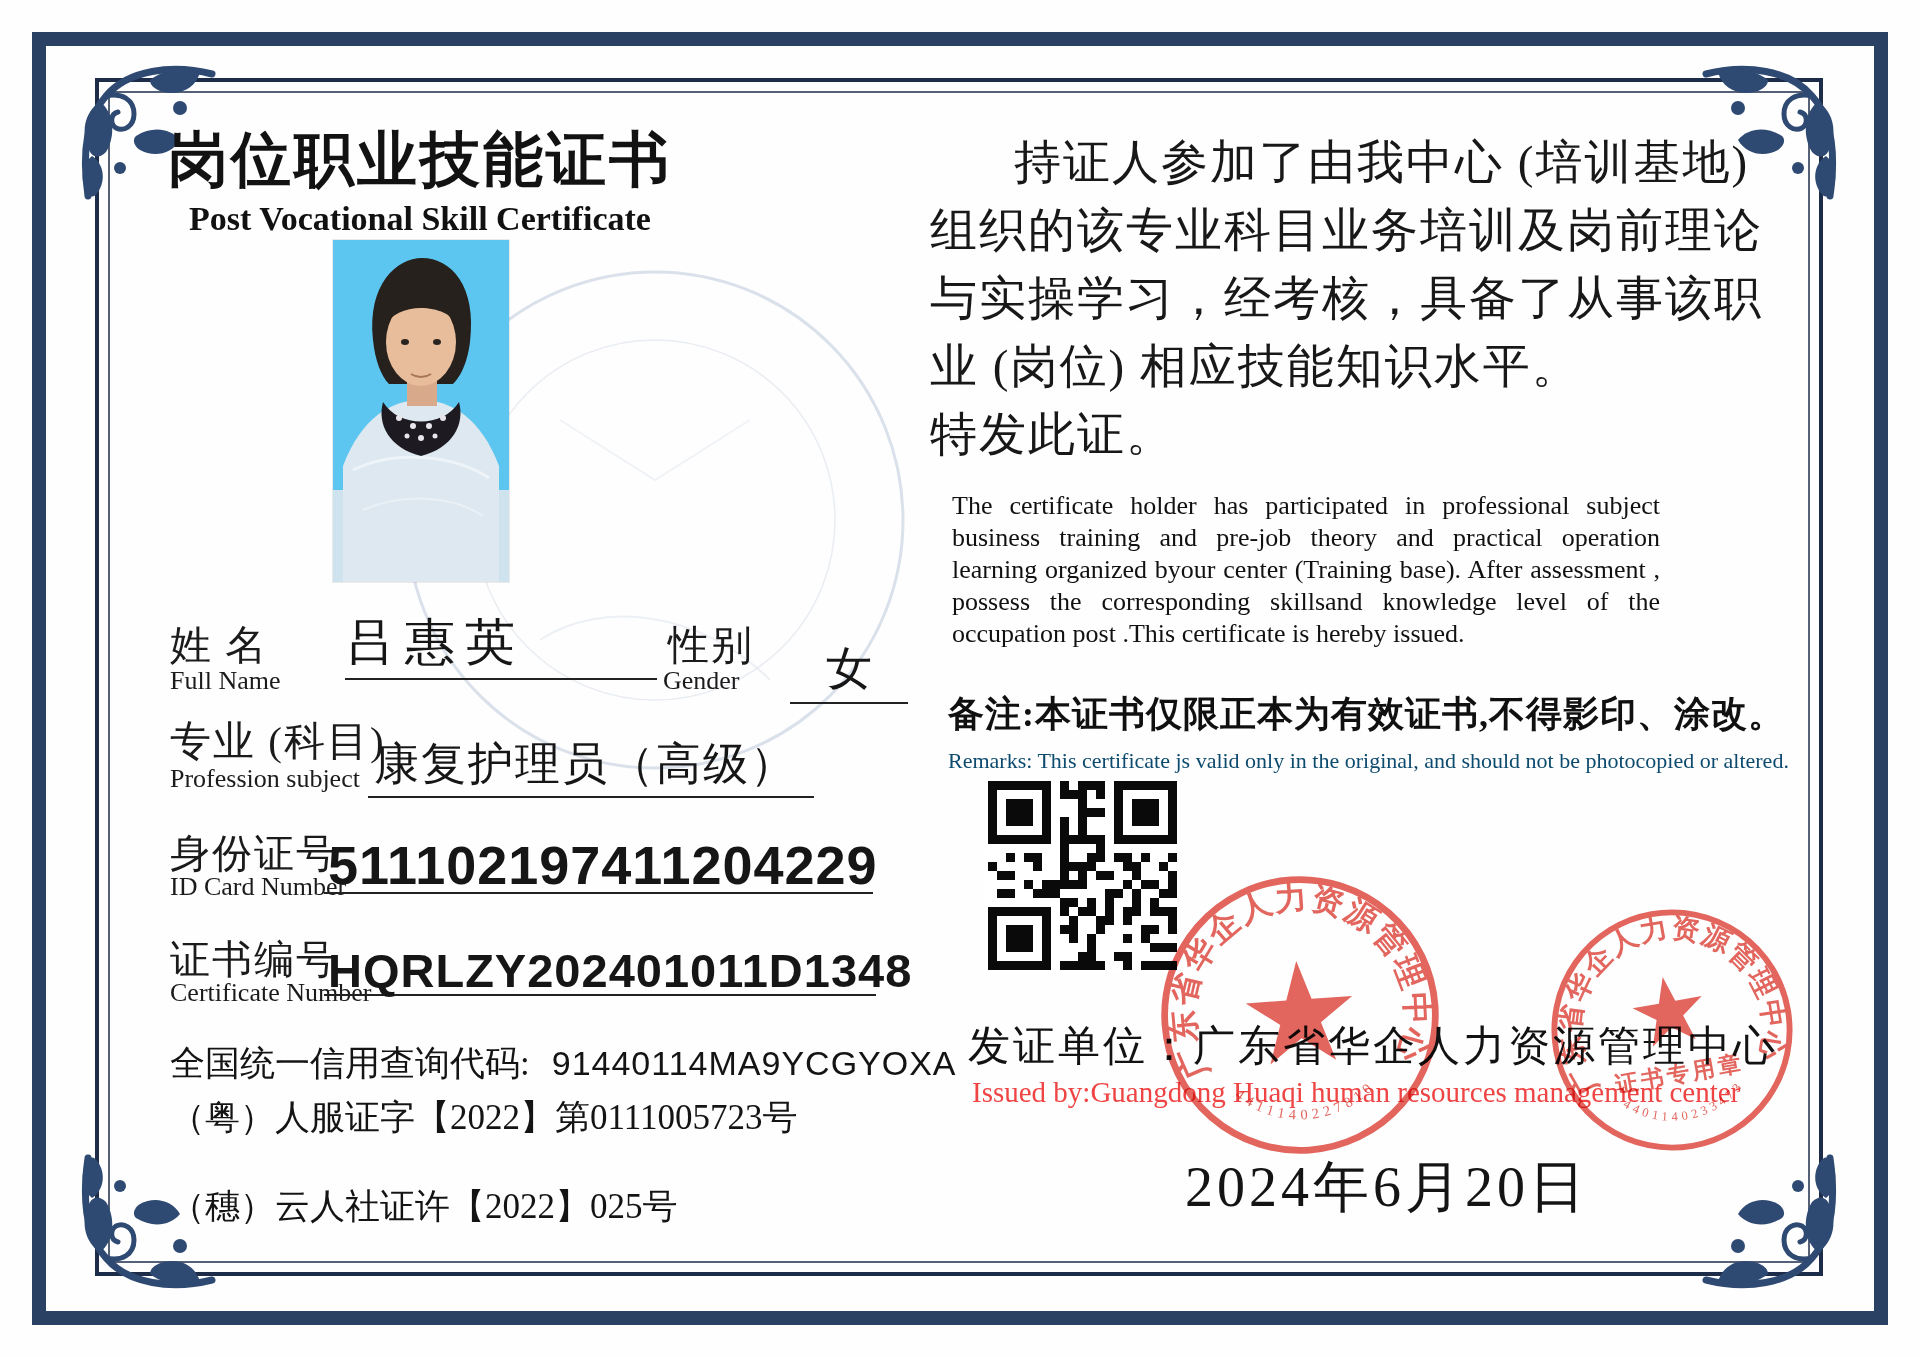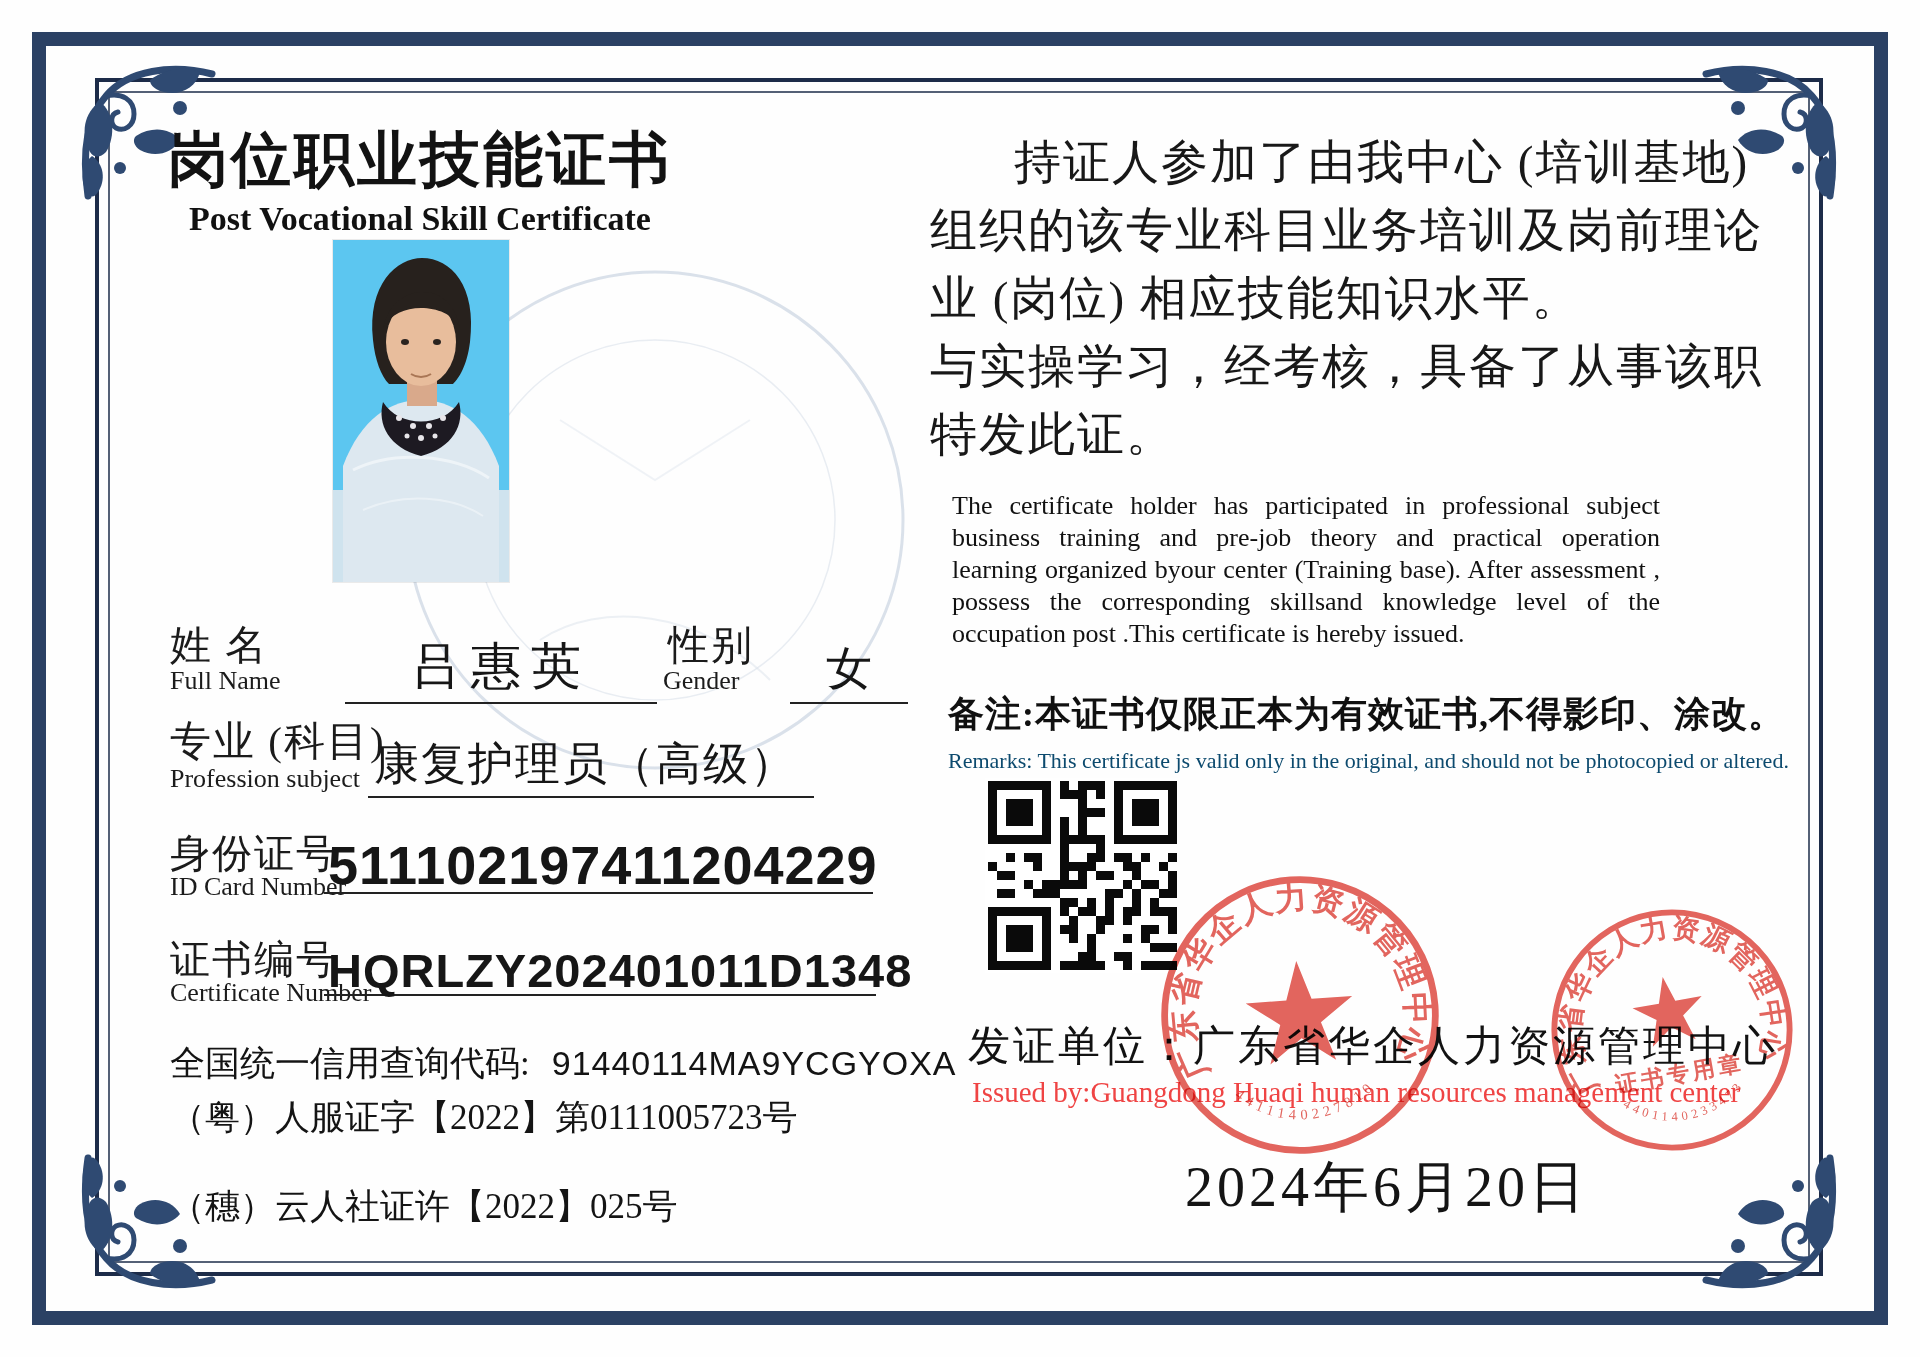"业 (岗位) 相应技能知识水平。" div.ln { order: before "与实操学习，经考核，具备了从事该职" -> after "与实操学习，经考核，具备了从事该职" }
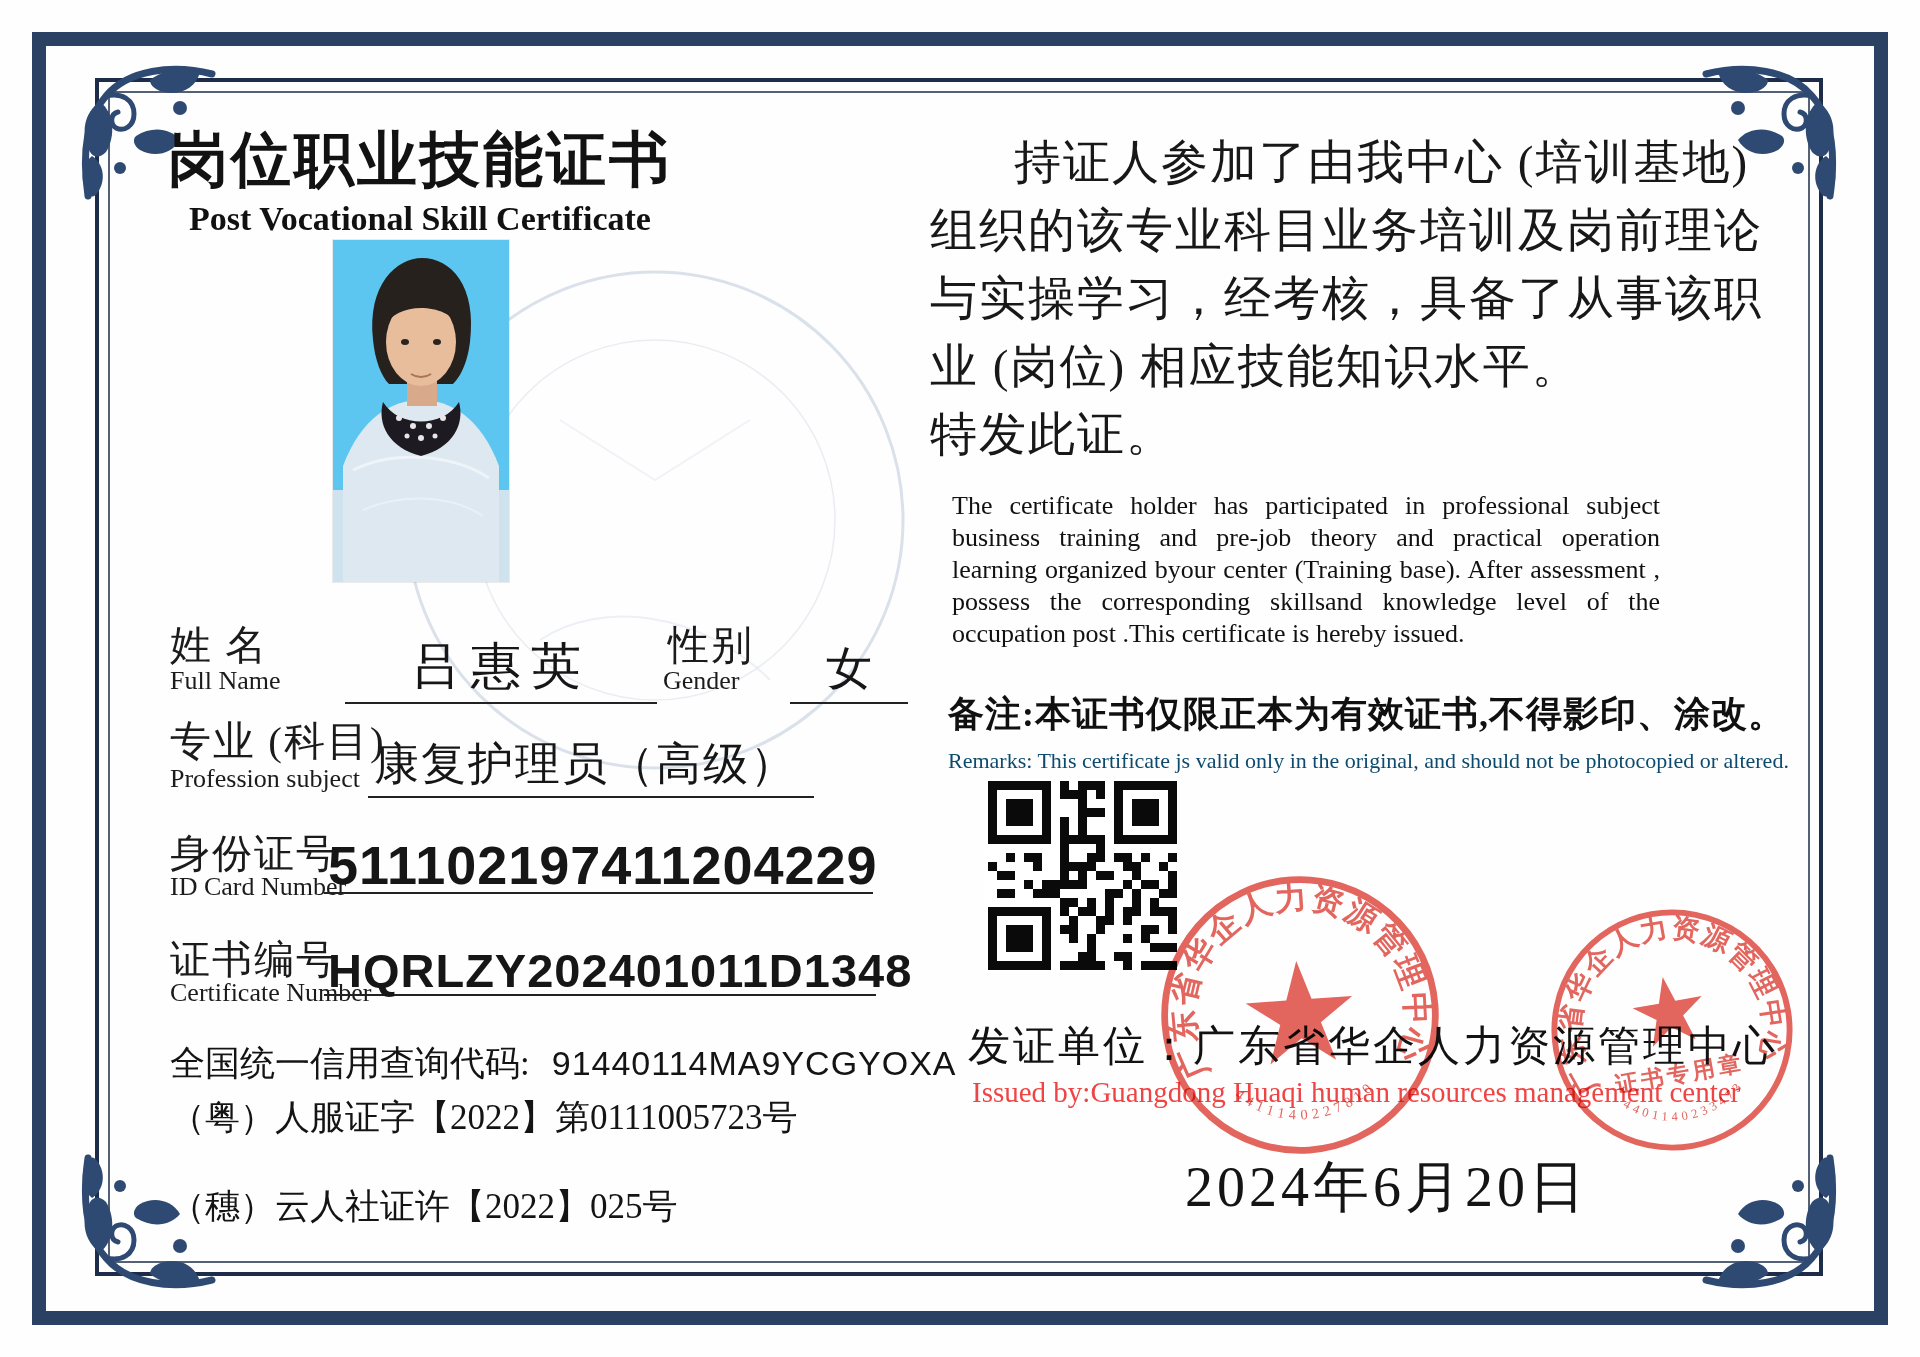"吕惠英" div.fcell { justify-content: center -> none; top: 626px -> 602px }
